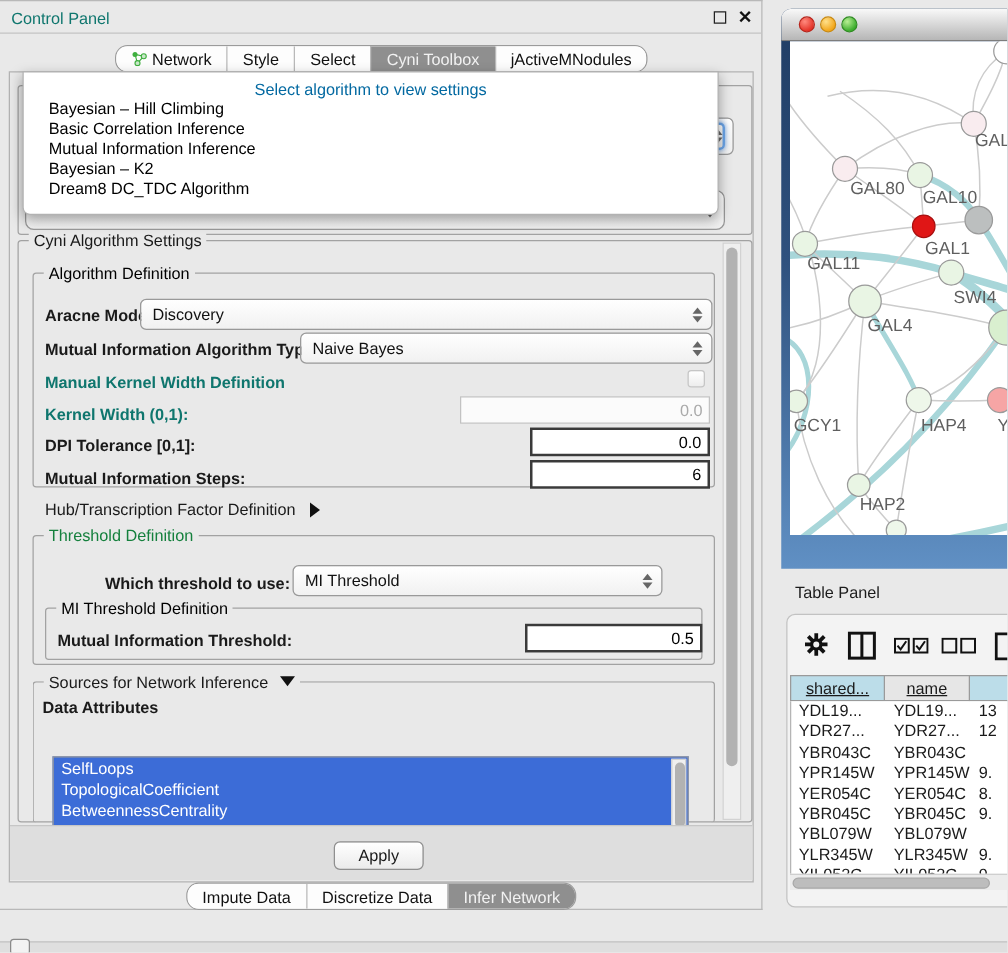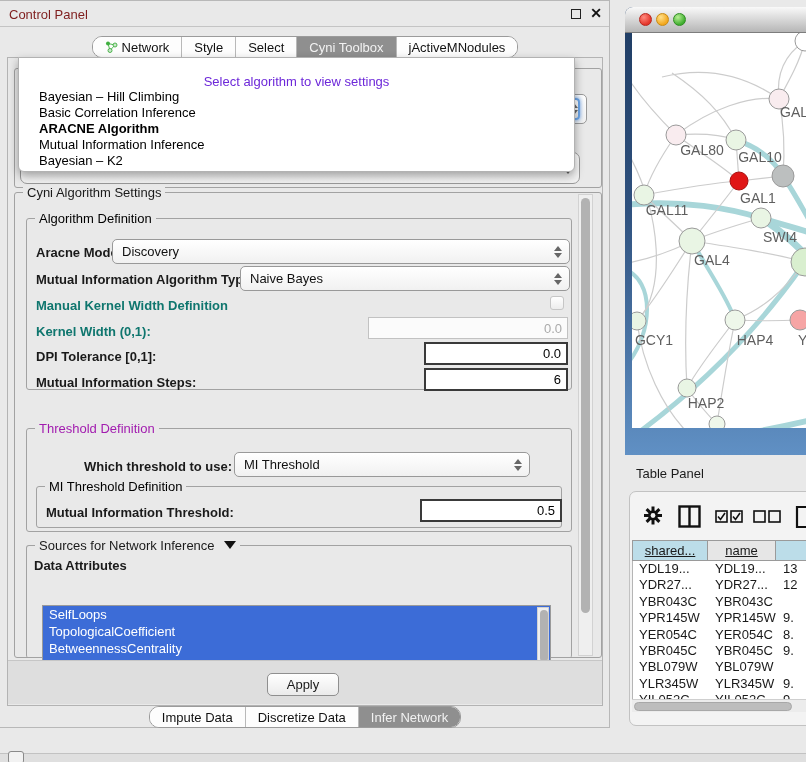"Control Panel" .cp-title { color: #7f1d1d -> #0f766e }
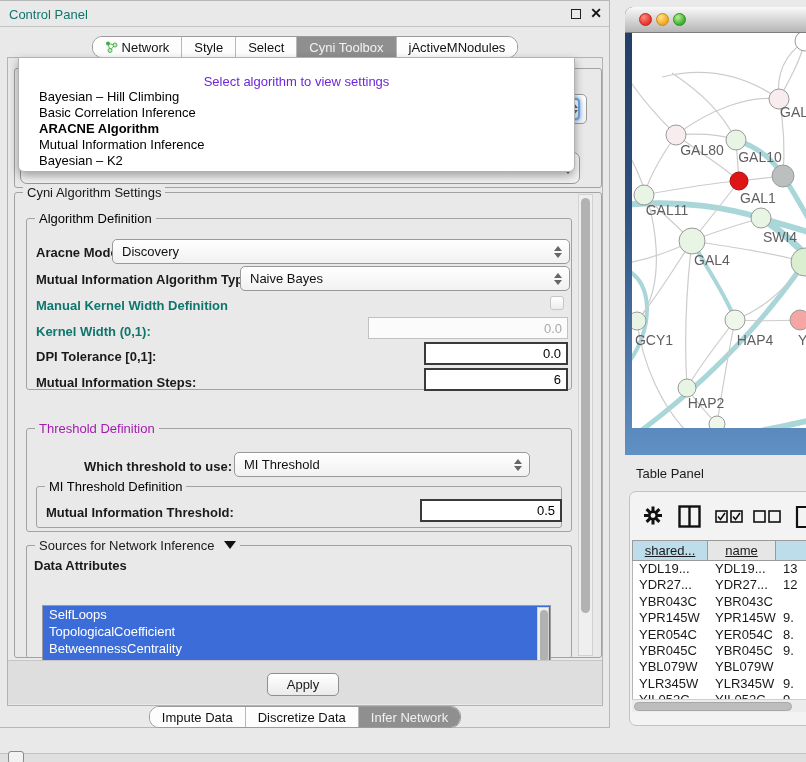"Select algorithm to view settings" .popup-prompt { color: #6d28d9 -> #0369a1; margin-top: 16px -> 6px }
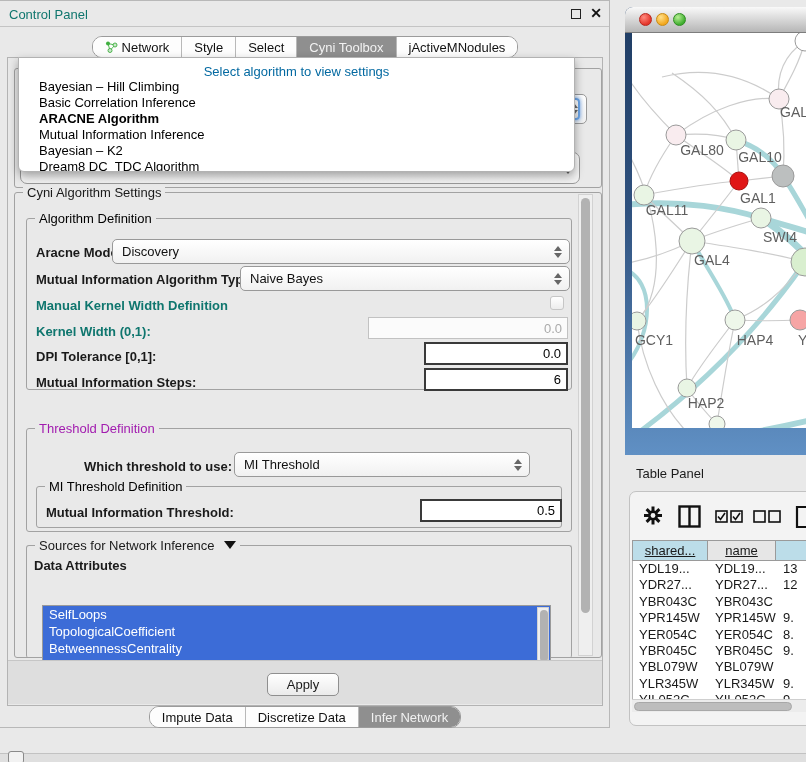"ARACNE Algorithm" div.popup-item { html: <div>ARACNE Algorithm</div> -> none }
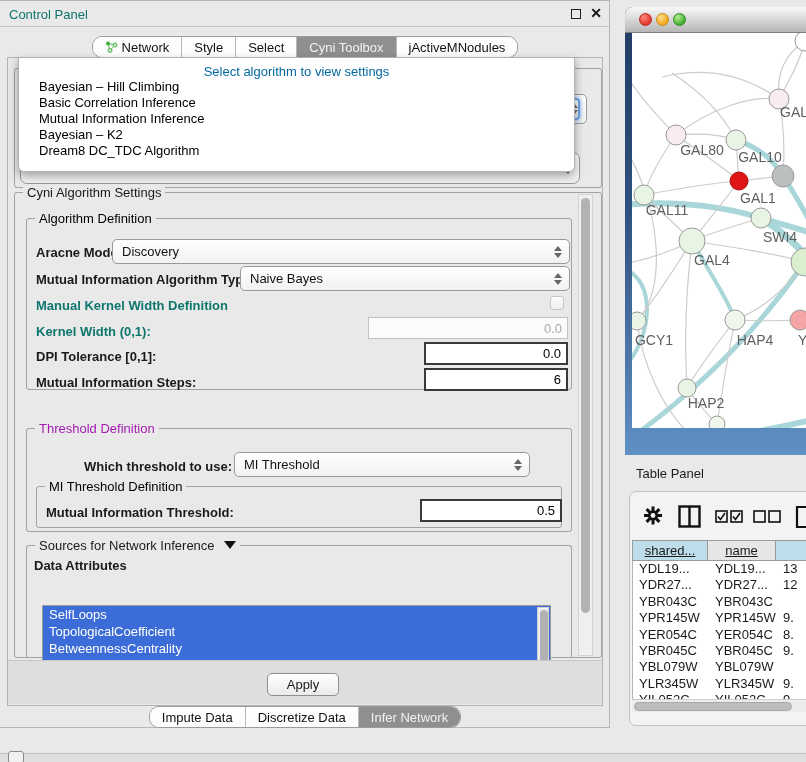"Hub/Transcription Factor Definition" div.abs { html: none -> <div> <span>Hub/Transcription Factor Definition</span> <span></span> </div> }
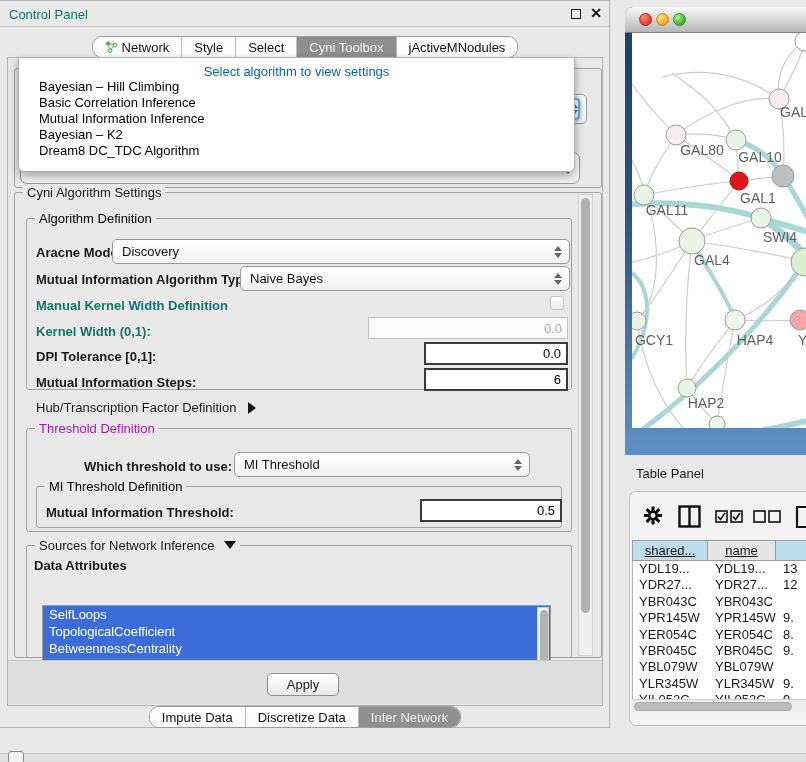"Threshold Definition" .legend-green { color: #a21caf -> #15803d }
